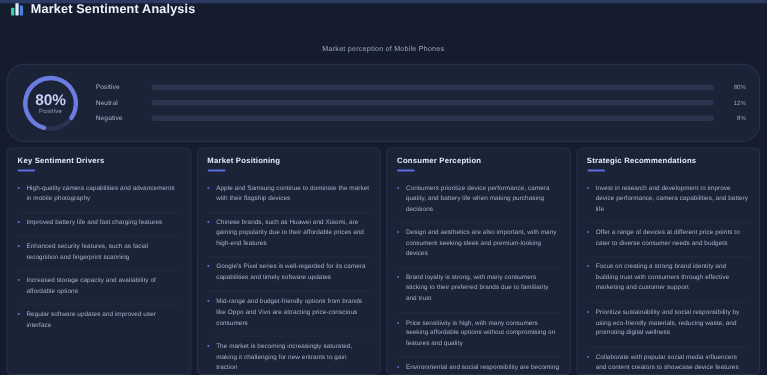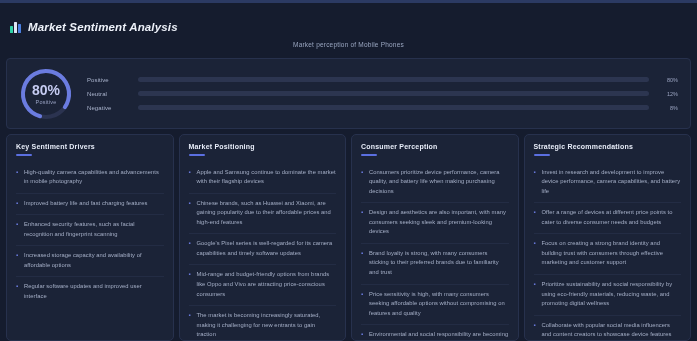"Market Sentiment Analysis" .header { align-items: flex-end -> flex-start; font-style: italic -> none }
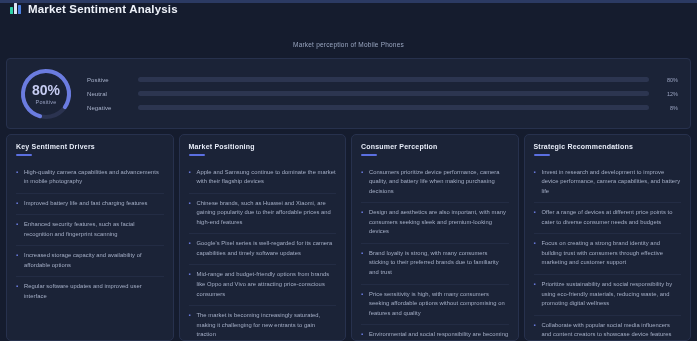"80%" .sentiment-panel { border-radius: 4px -> 16px }
